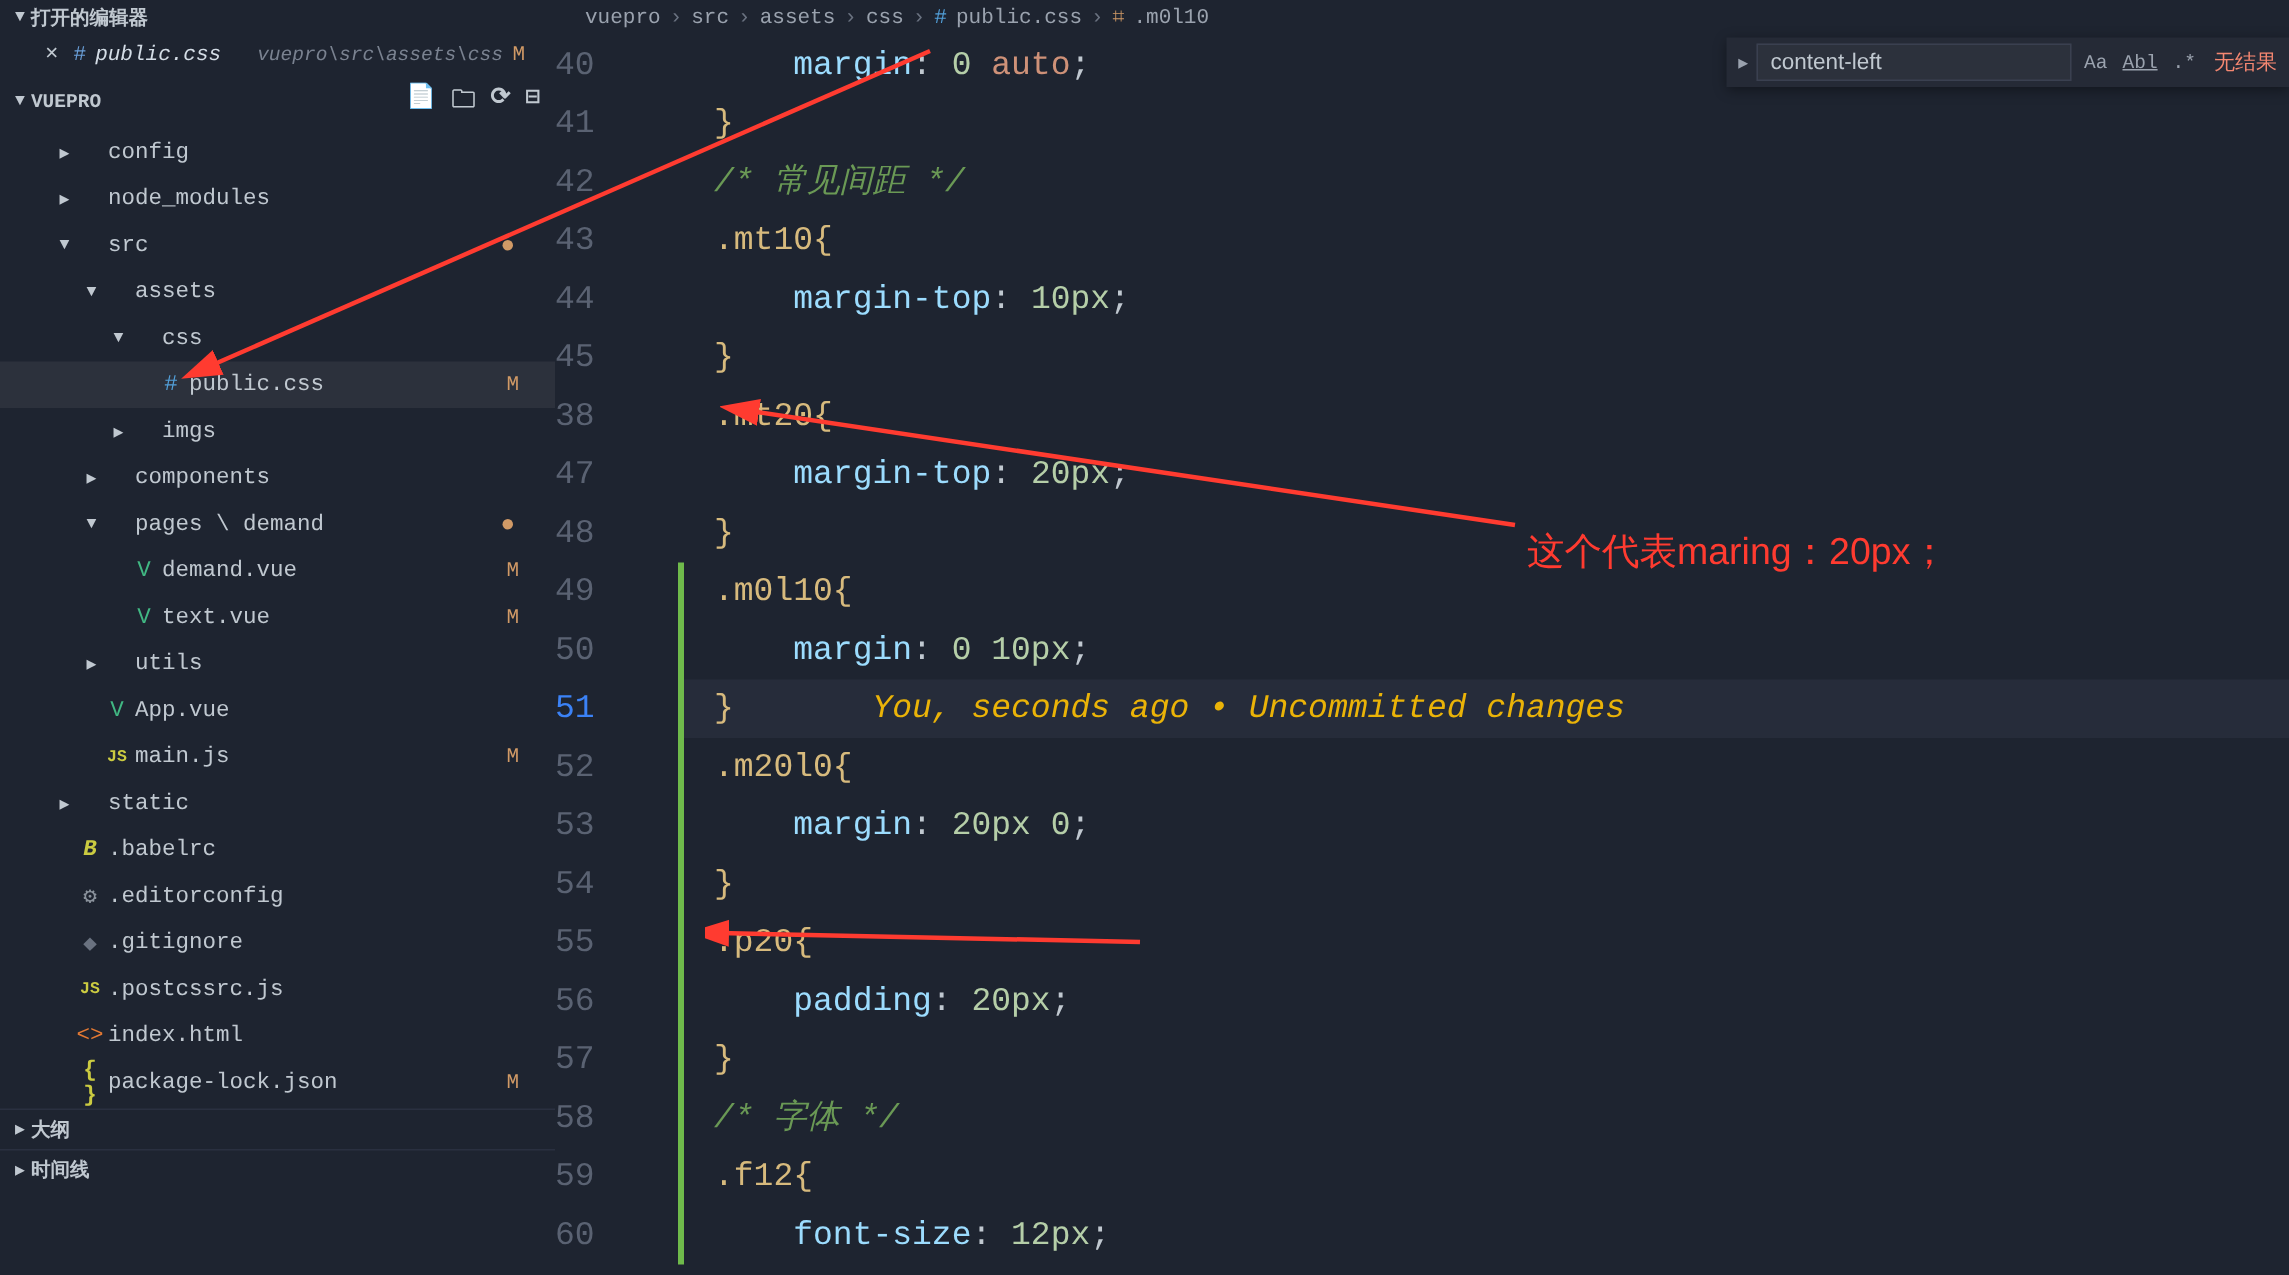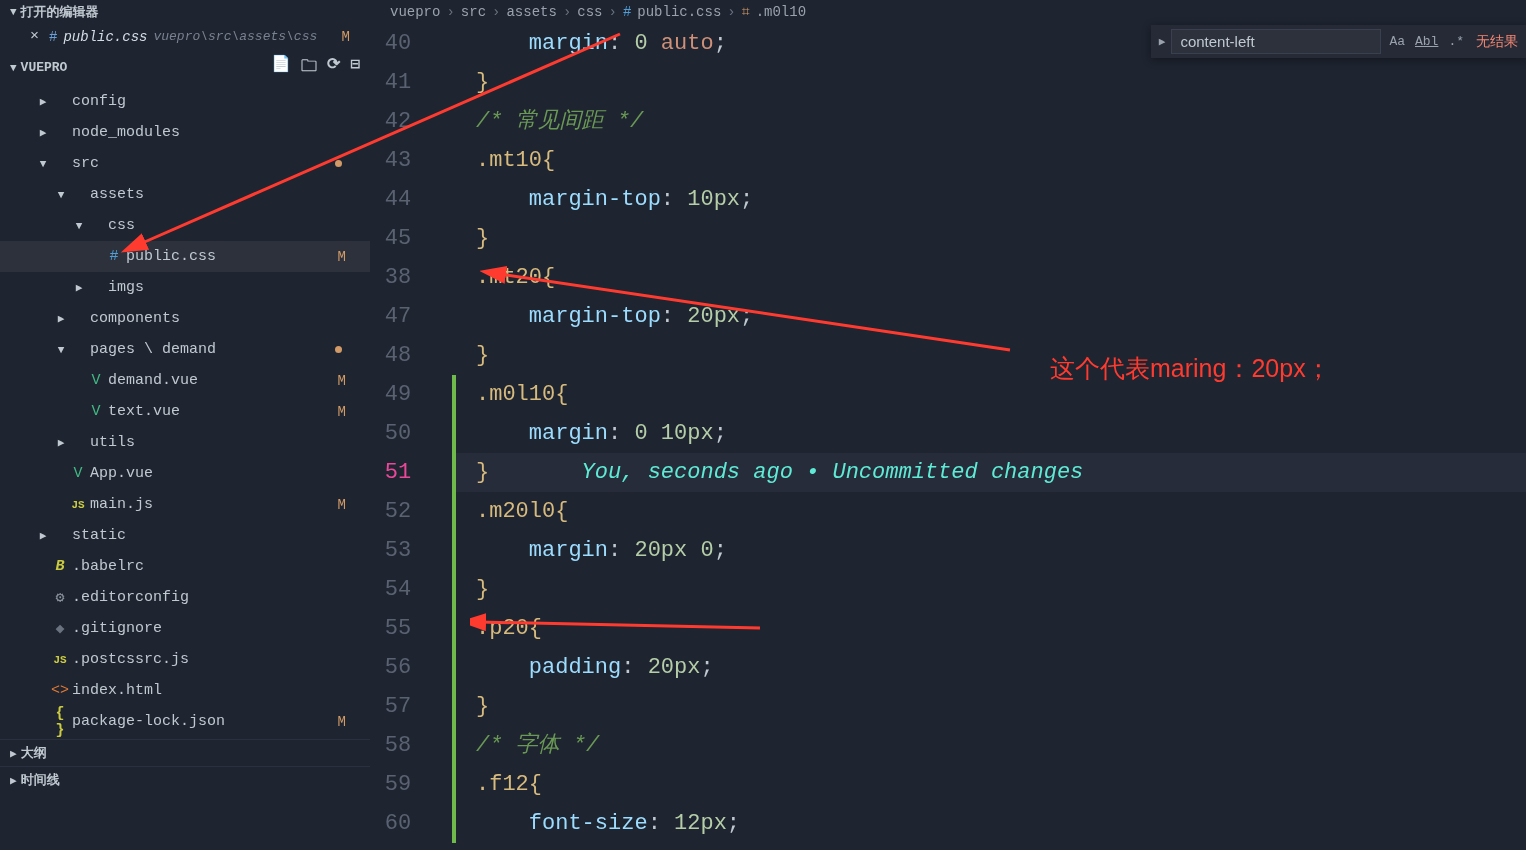"vuepro\src\assets\css" .open-editors .fpath { margin-left: 6px -> 24px }
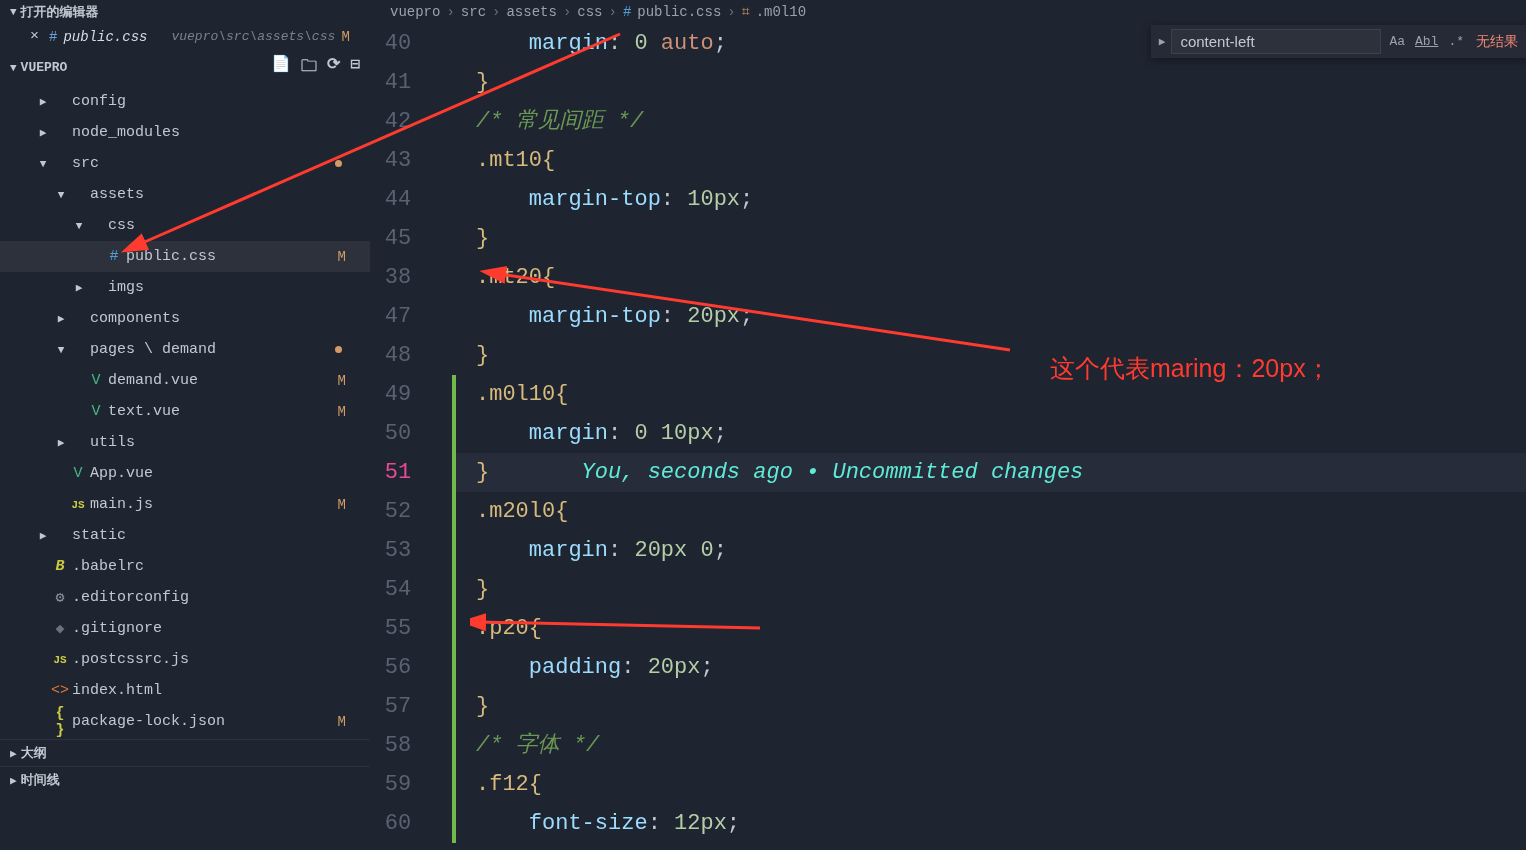"40" .gutter { text-align: center -> left }
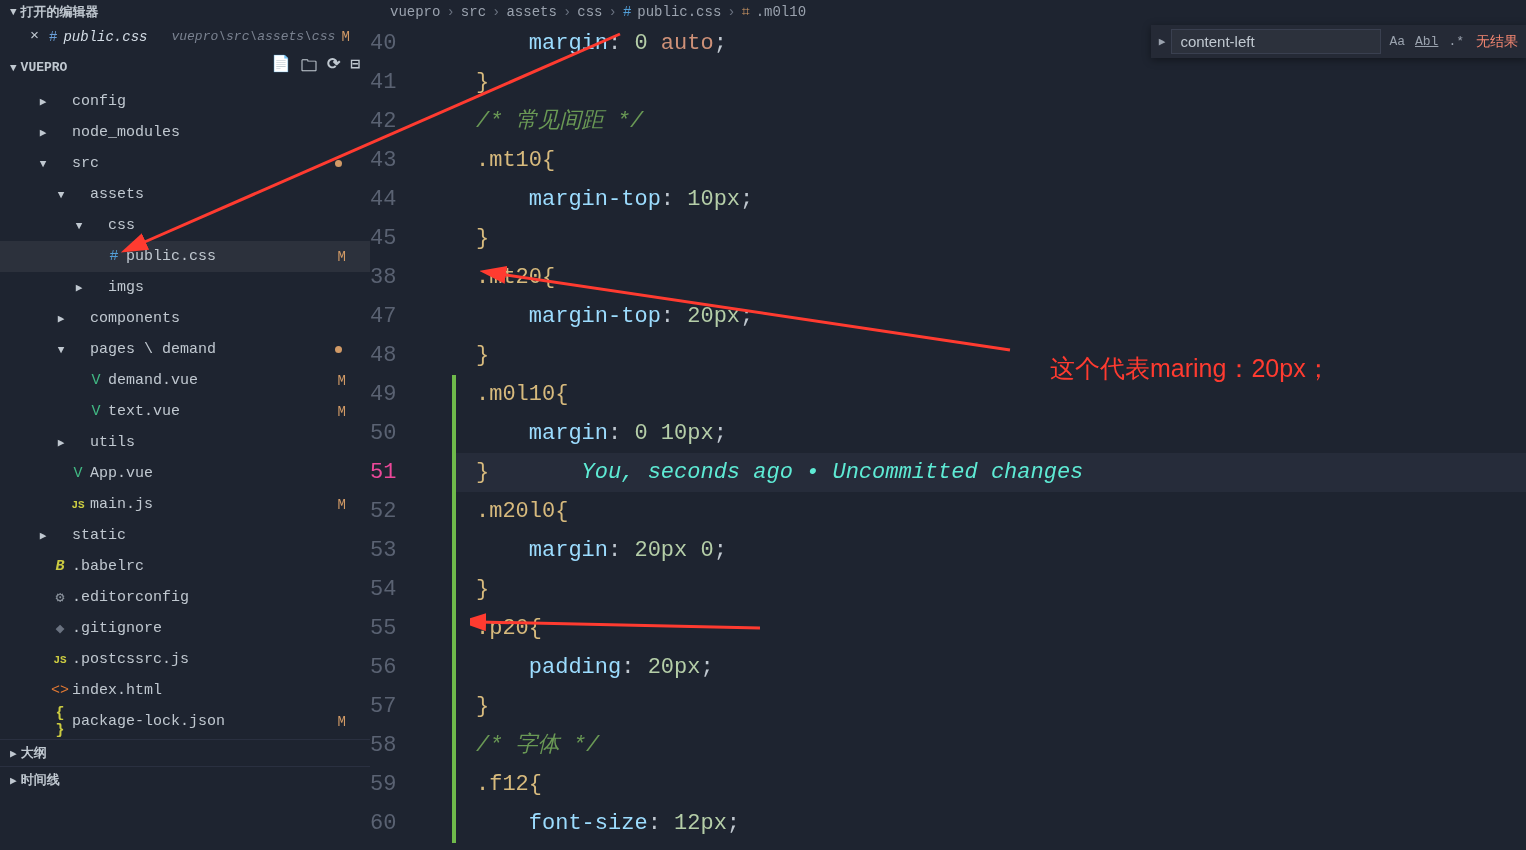"这个代表maring：20px；" div.annotation { left: 680px -> 648px }
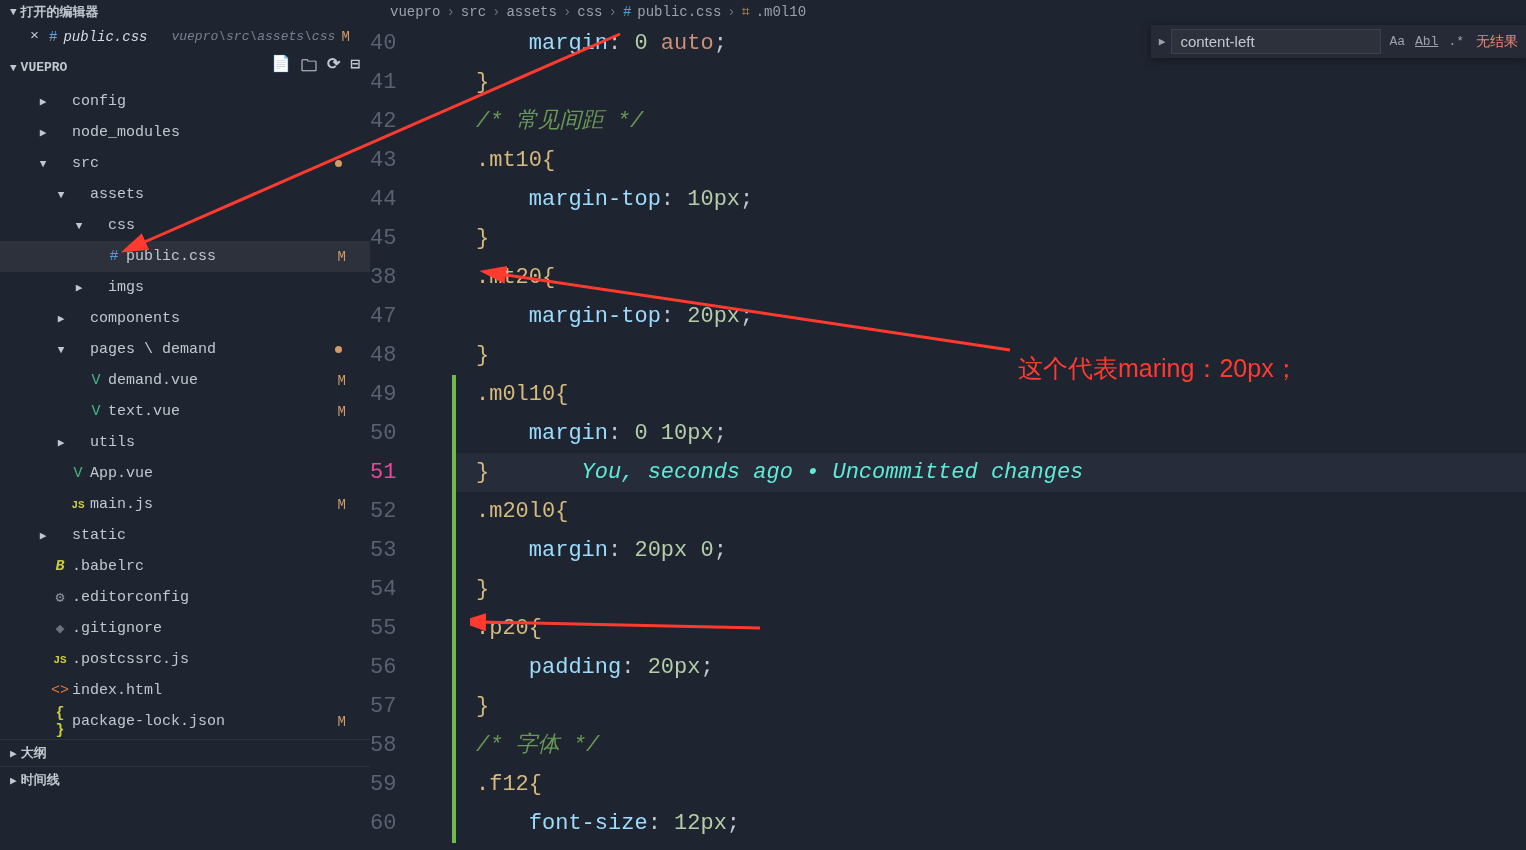"51" .gutter .ln.current { color: #ec4899 -> #3b82f6 }
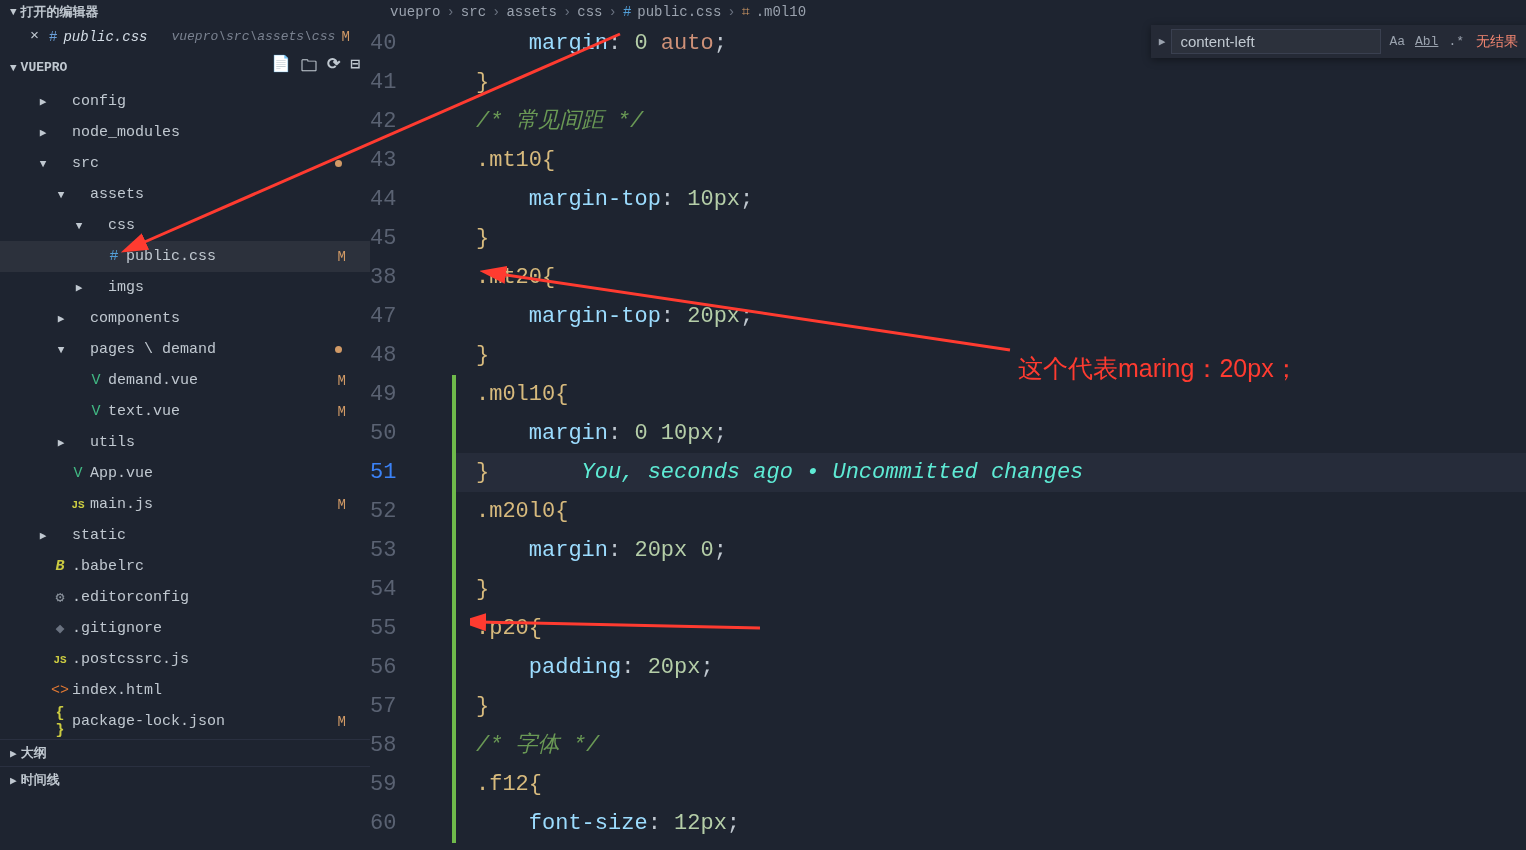"You, seconds ago • Uncommitted" .c-inline-hint { color: #5eead4 -> #eab308 }
